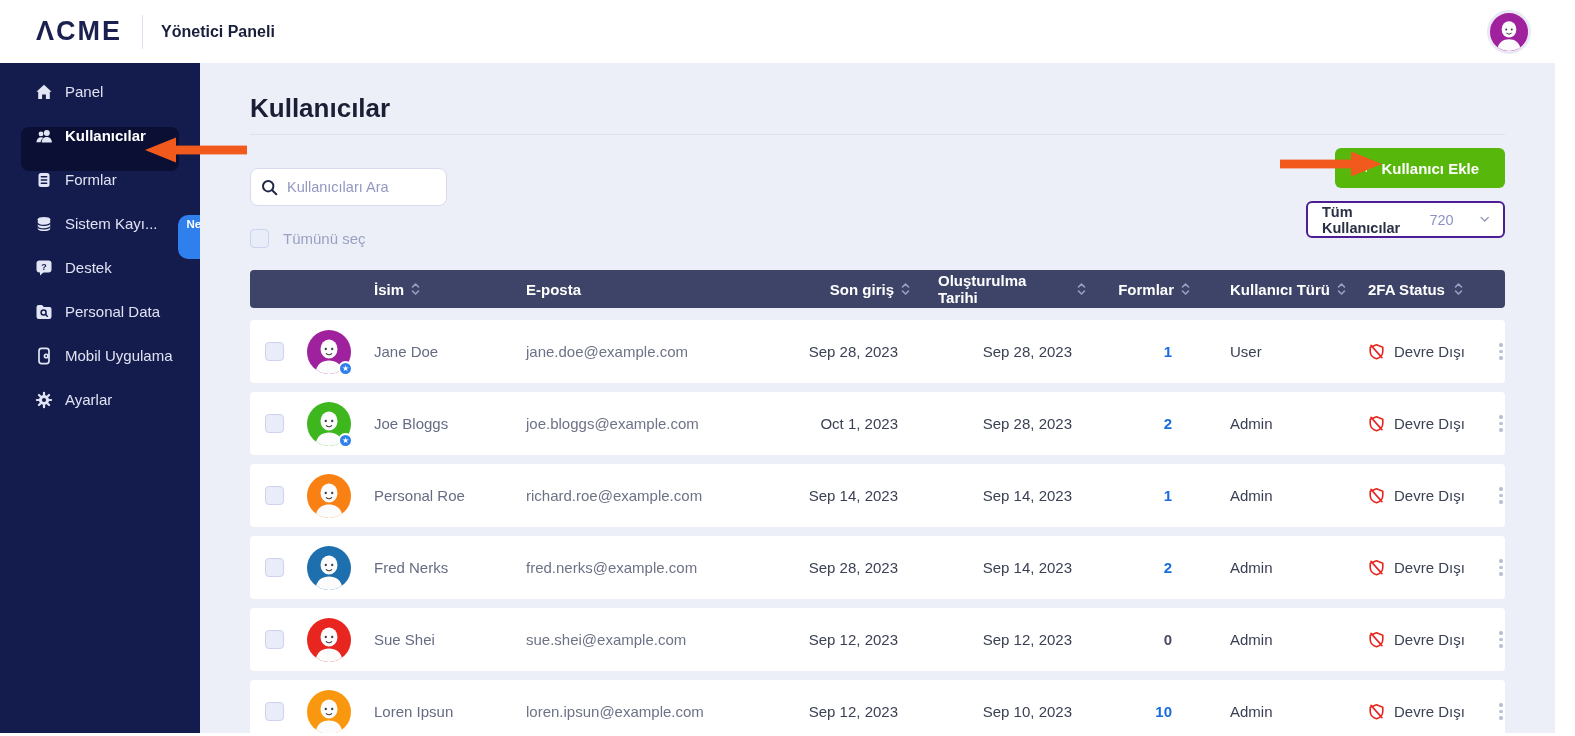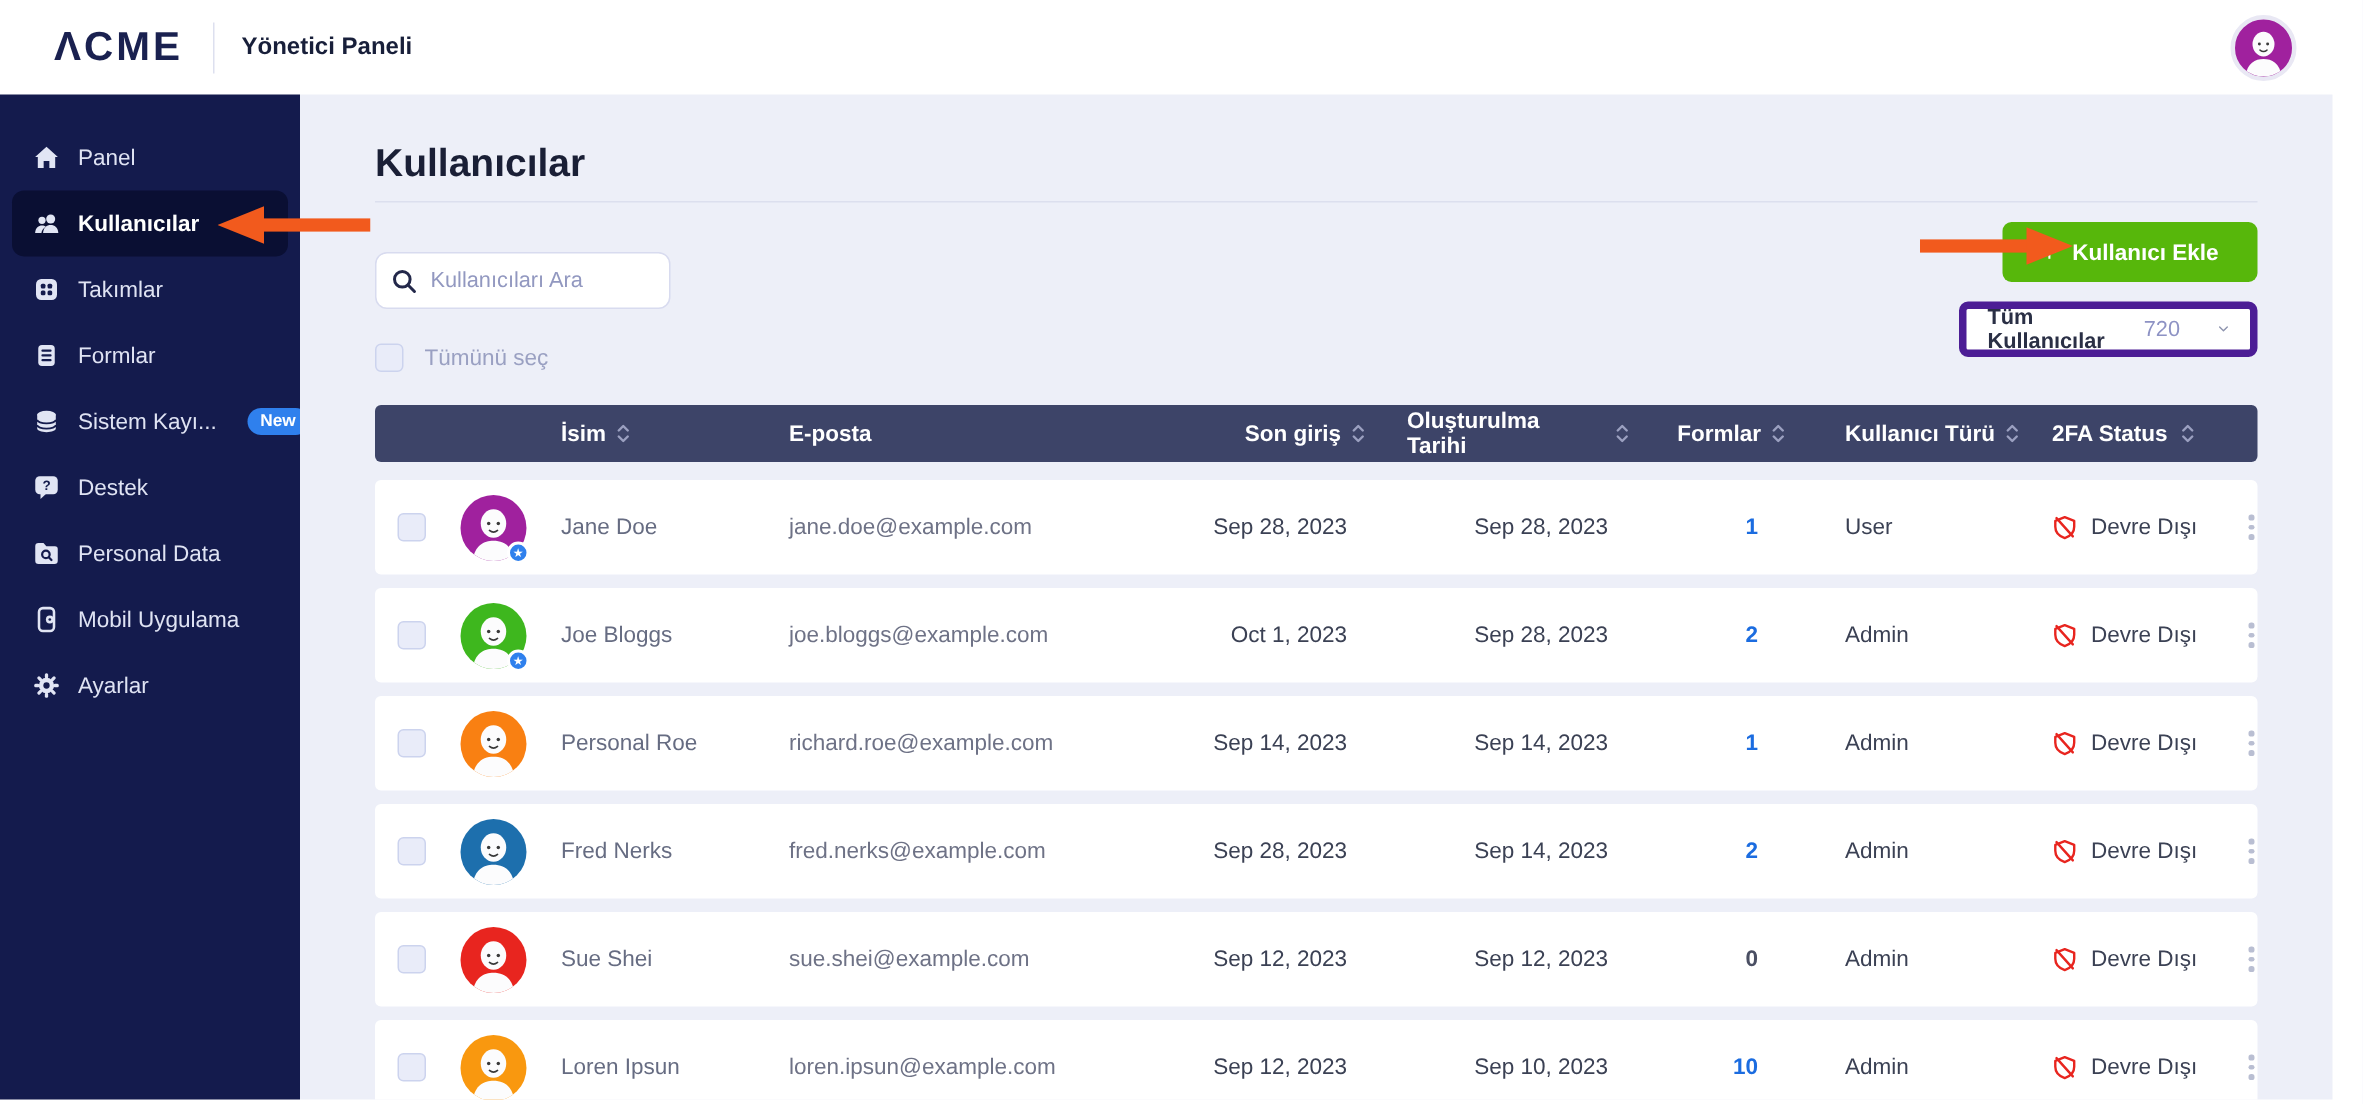"Panel" .nav-item { align-items: center -> none; margin: 0 8px -> 0 21px }
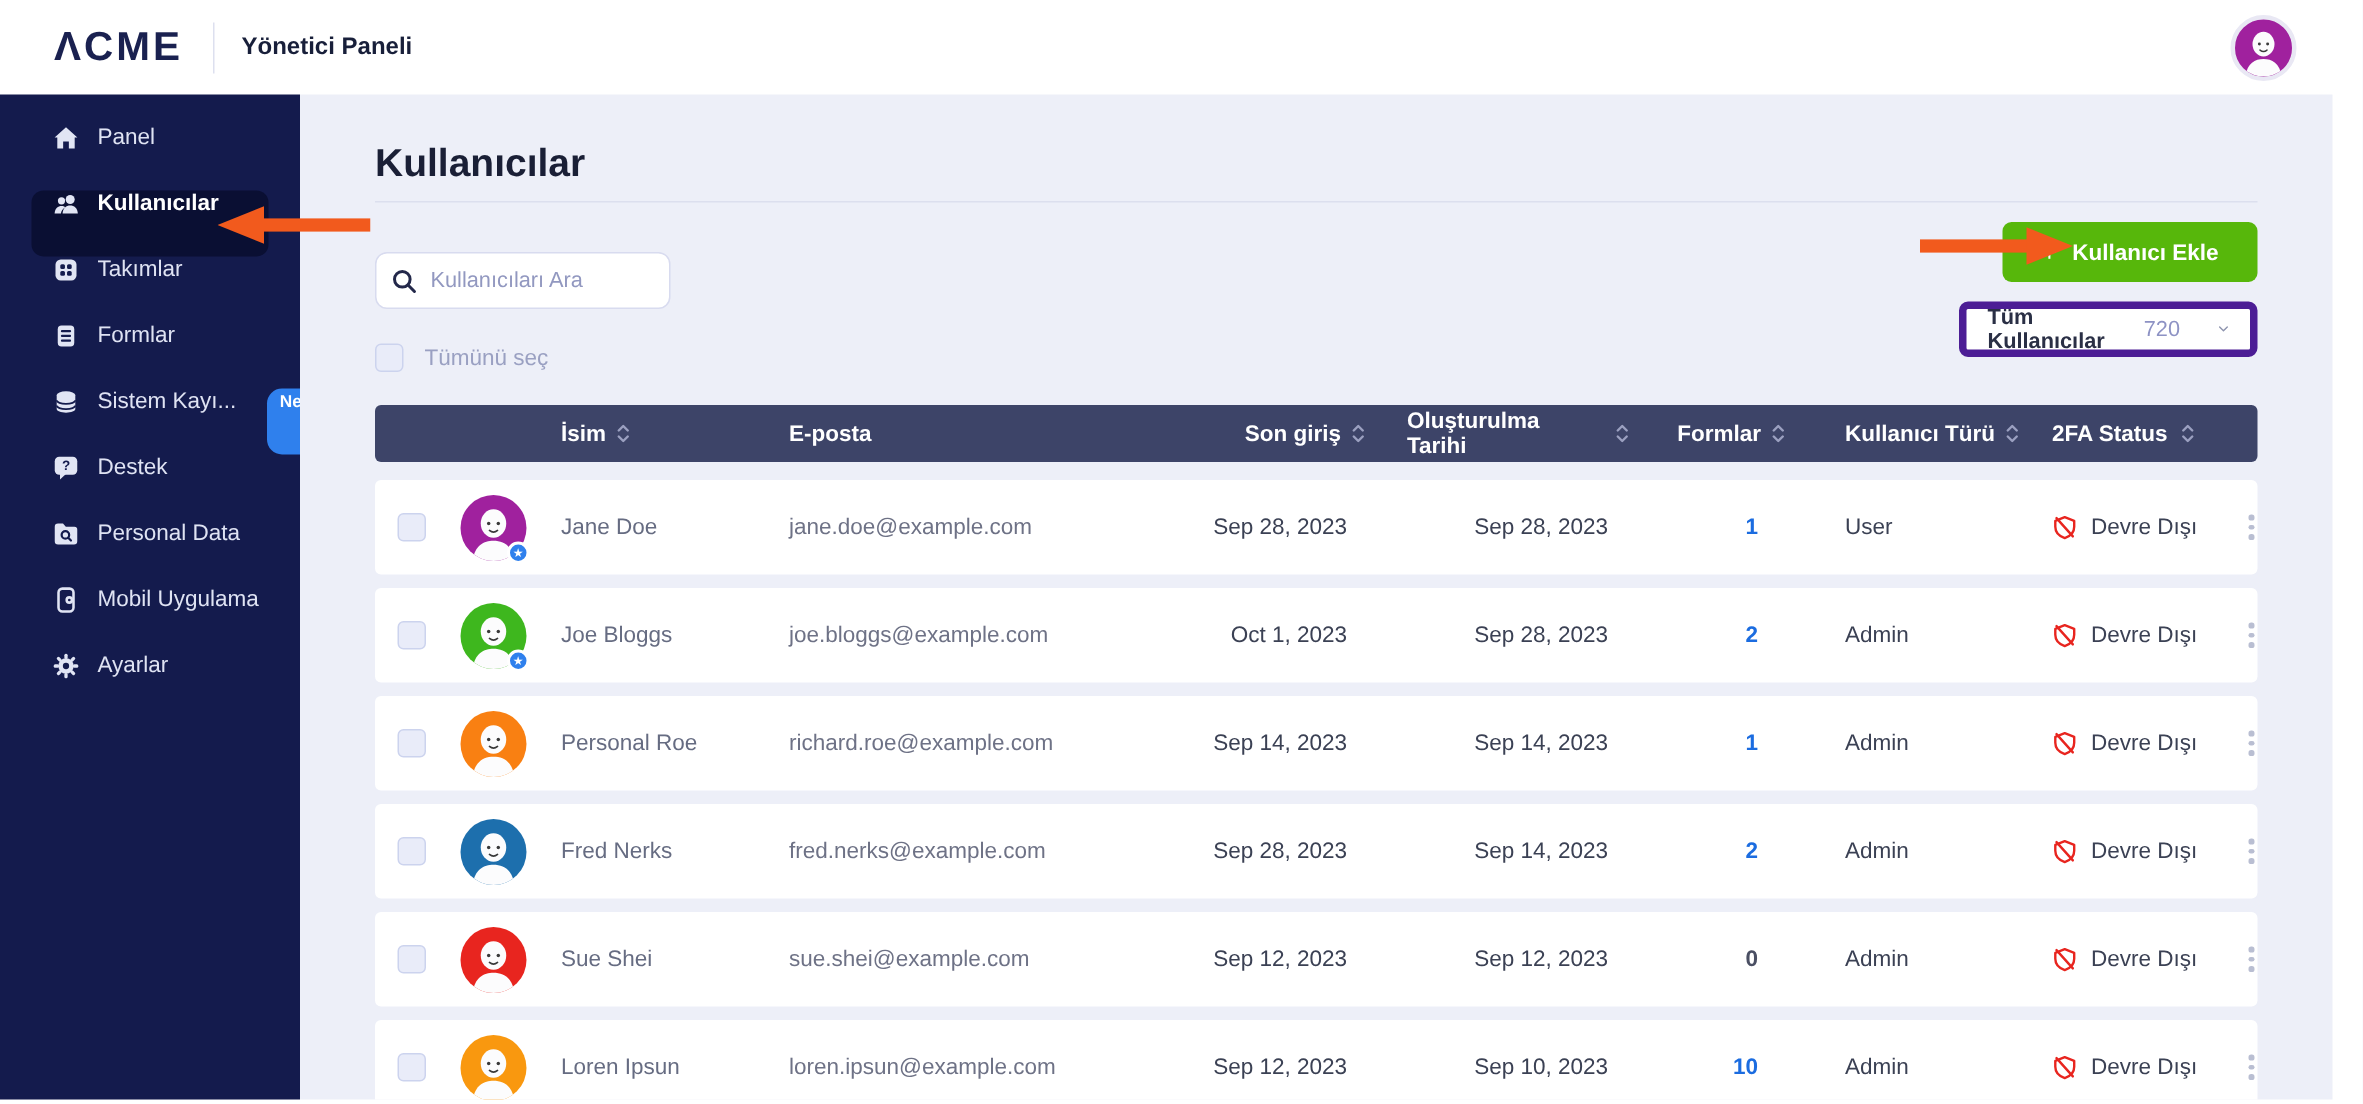"Takımlar" div.nav-item { html: <div> <svg> <rect></rect> <rect></rect> <rect></rect> <rect></rect> <rect></rect> </svg> <span>Takımlar</span> </div> -> none }
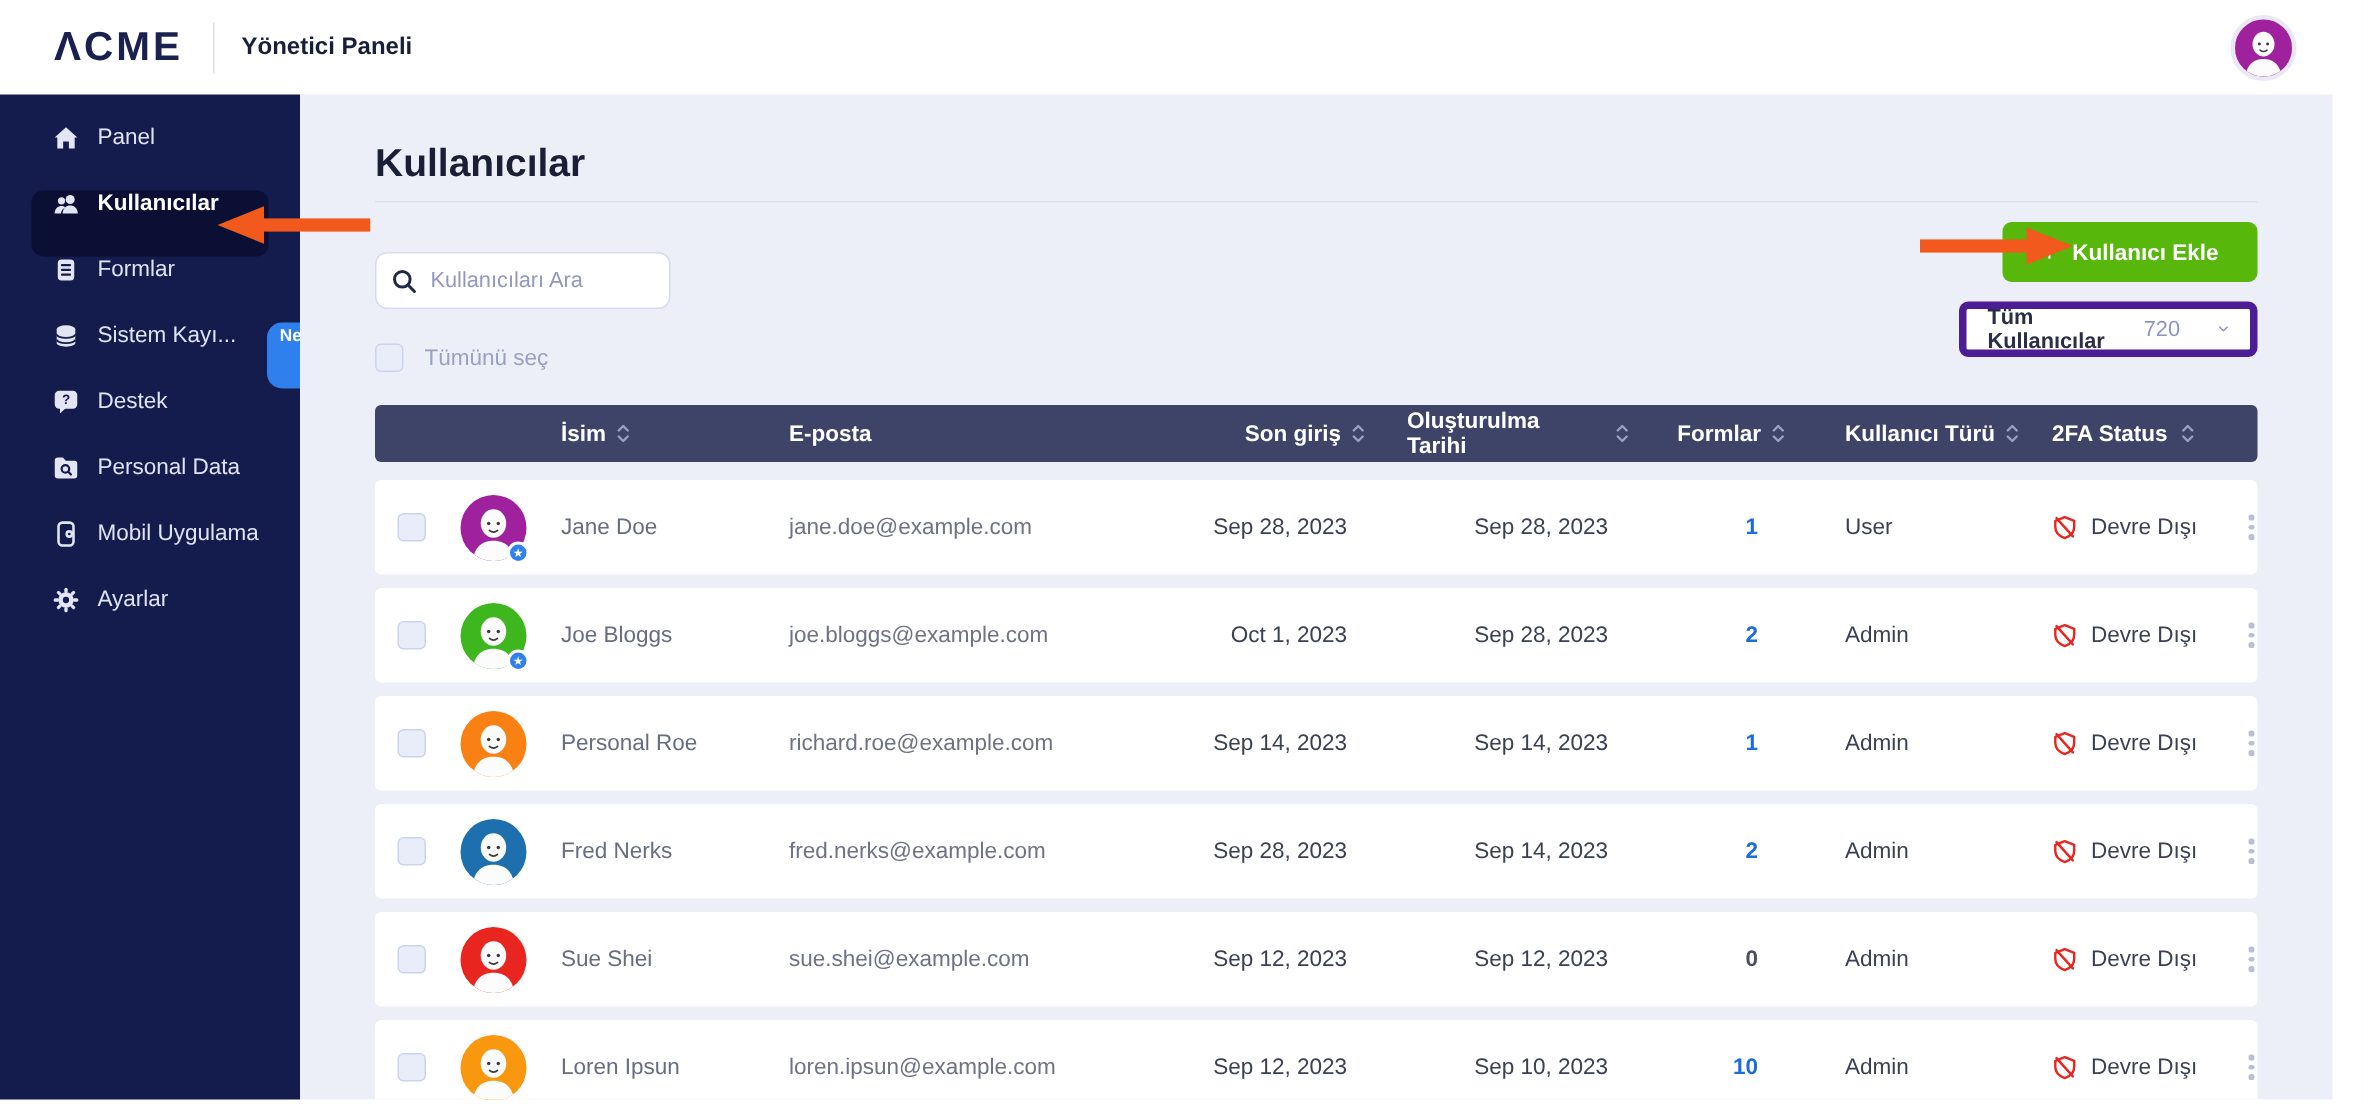"Tüm Kullanıcılar" .filter-dd { border: 5px solid #4c1d95 -> 2px solid #4c1d95 }
